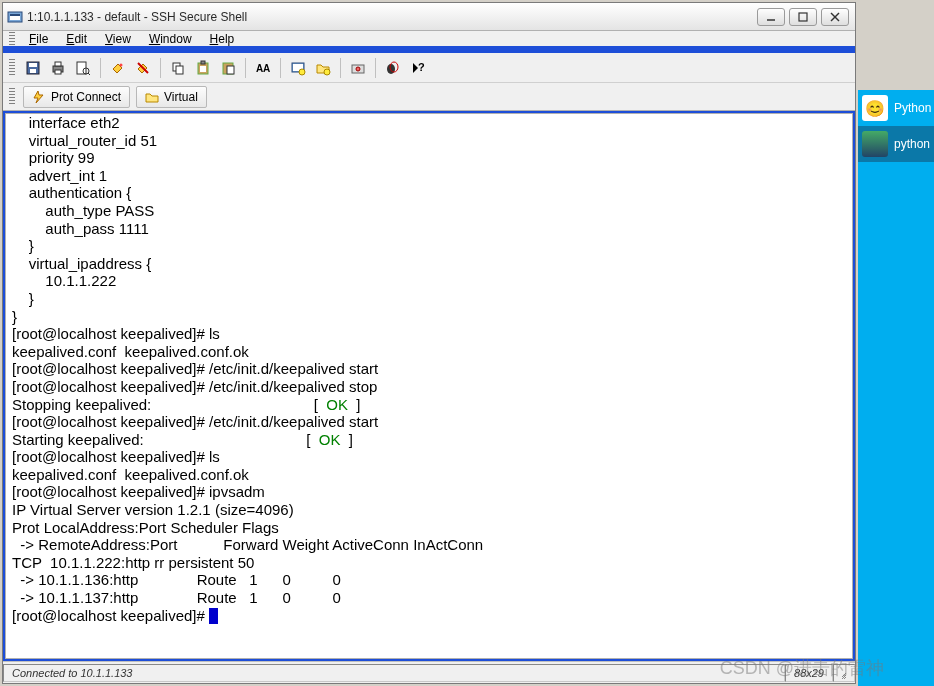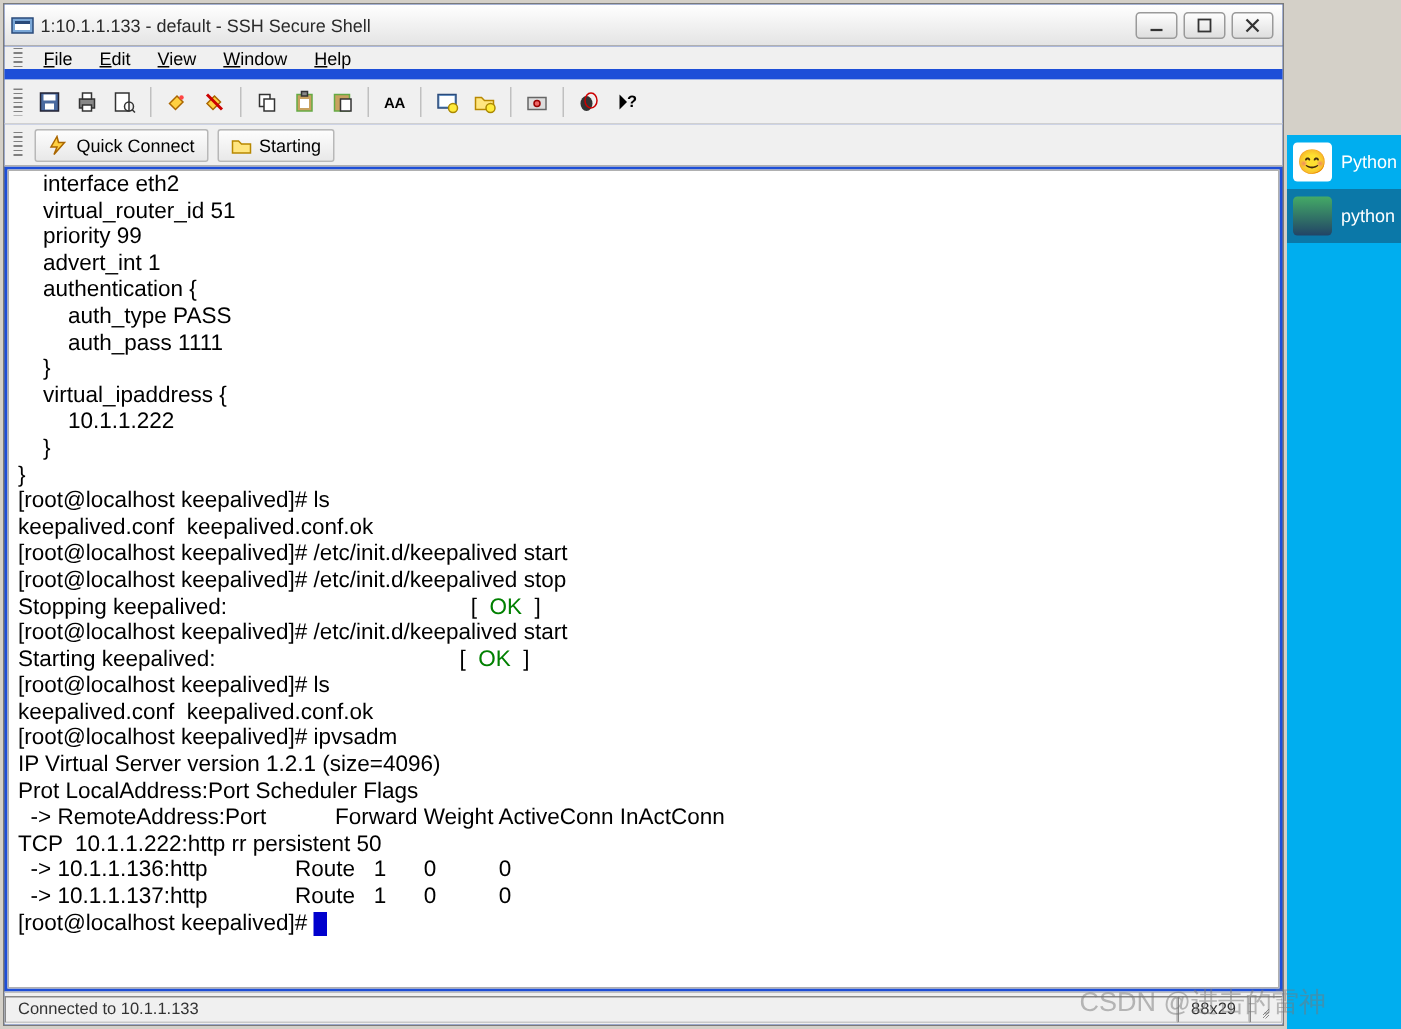"Quick Connect" span { text: Quick -> Prot }
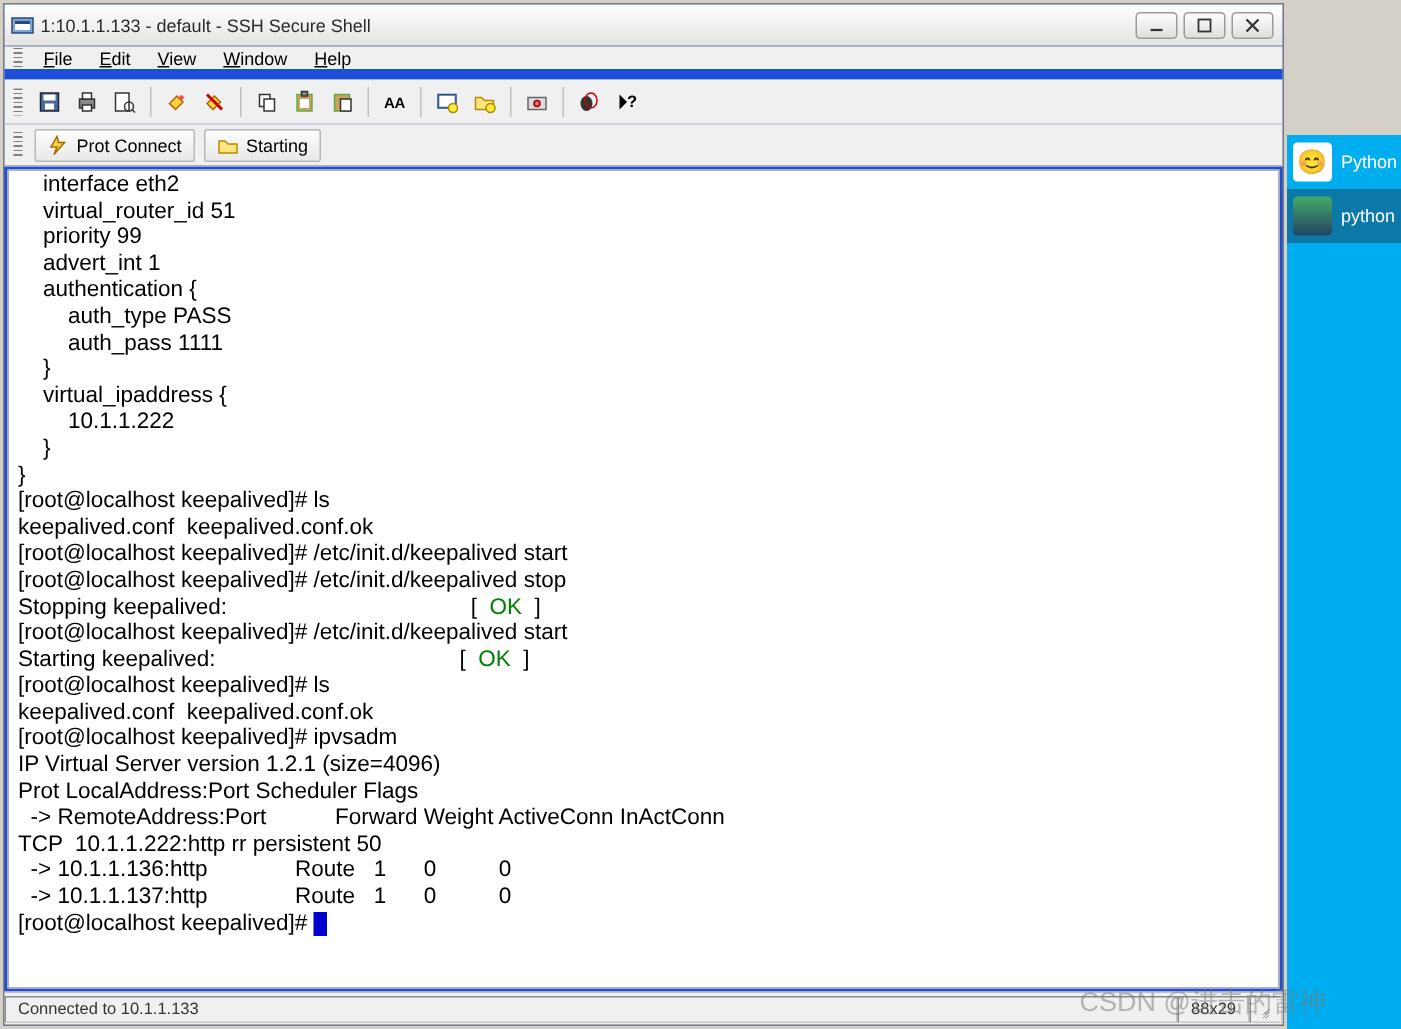"Starting" span { text: Starting -> Virtual }
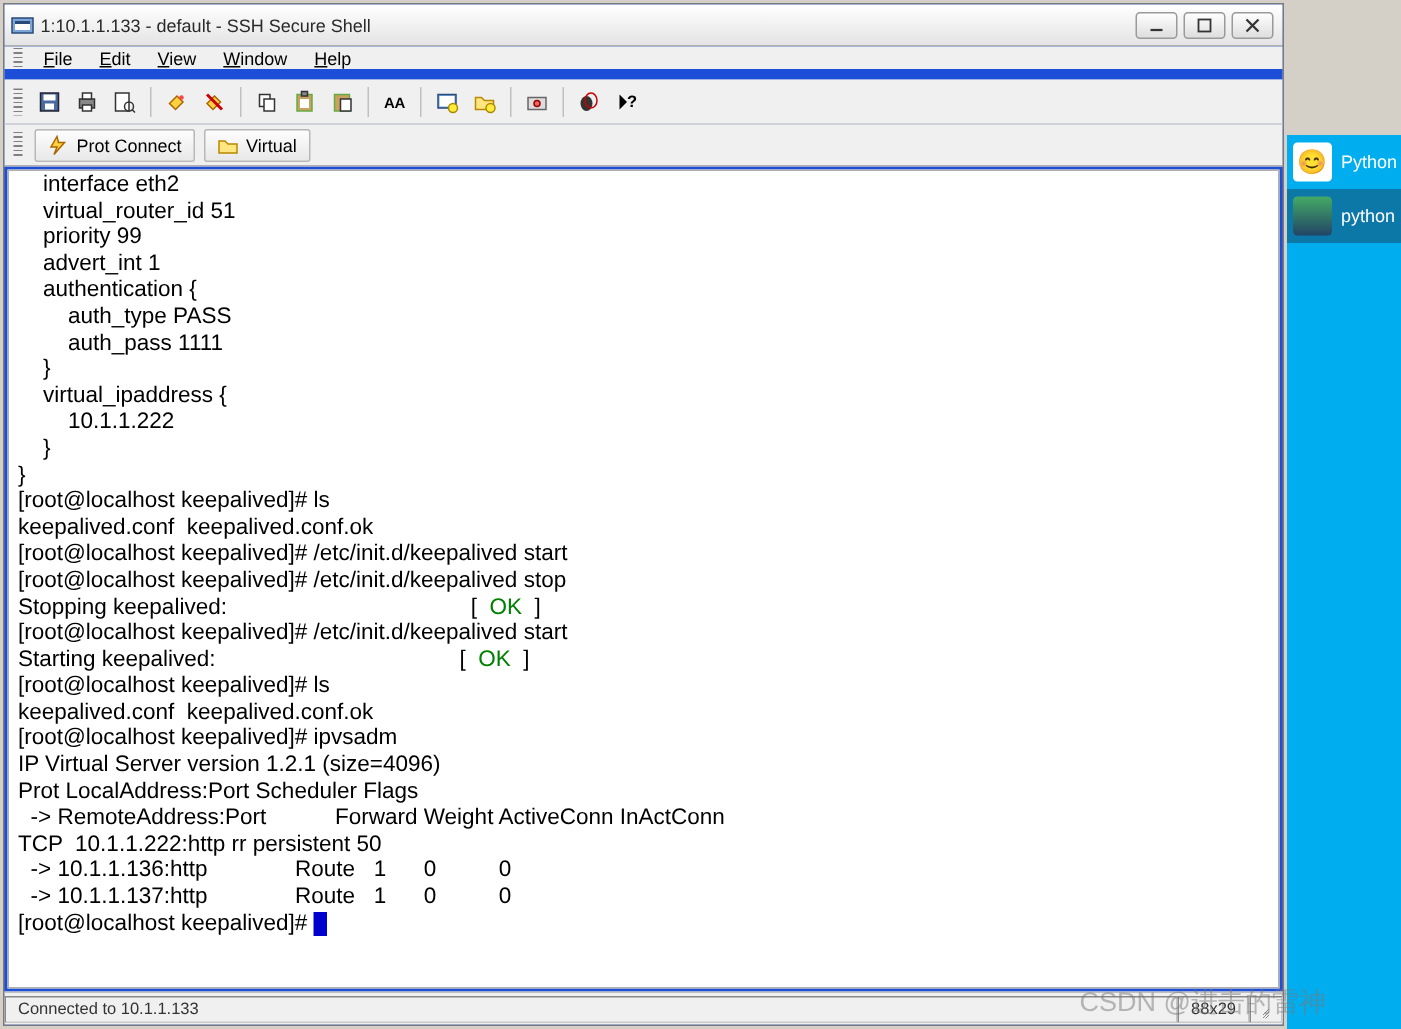"Connected to 10.1.1.133" .status-cell { font-style: none -> italic }
